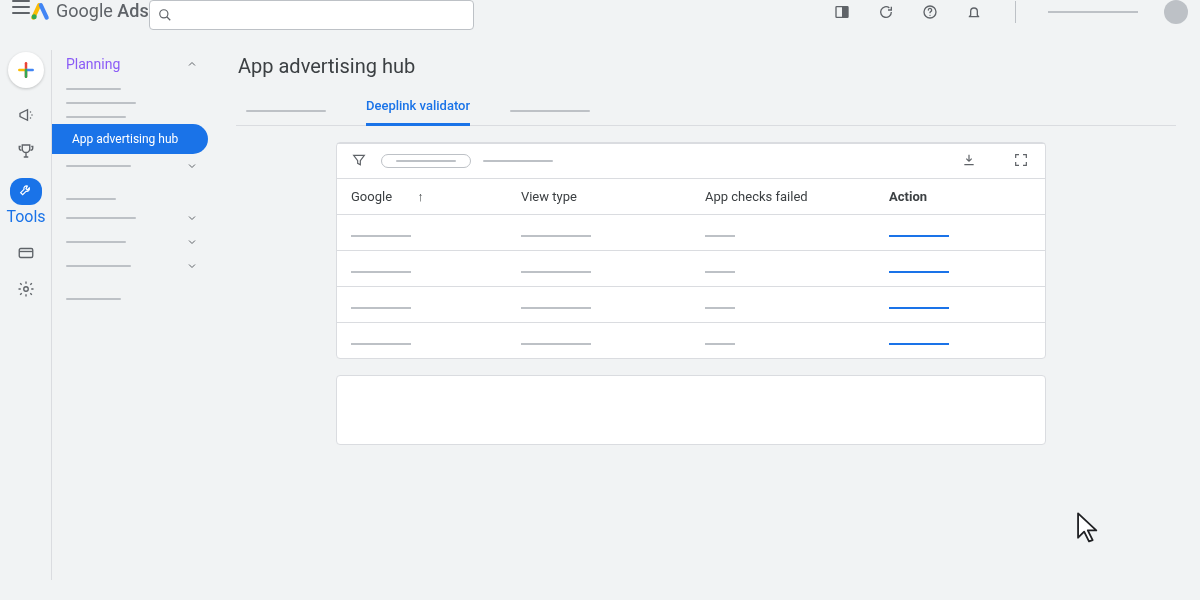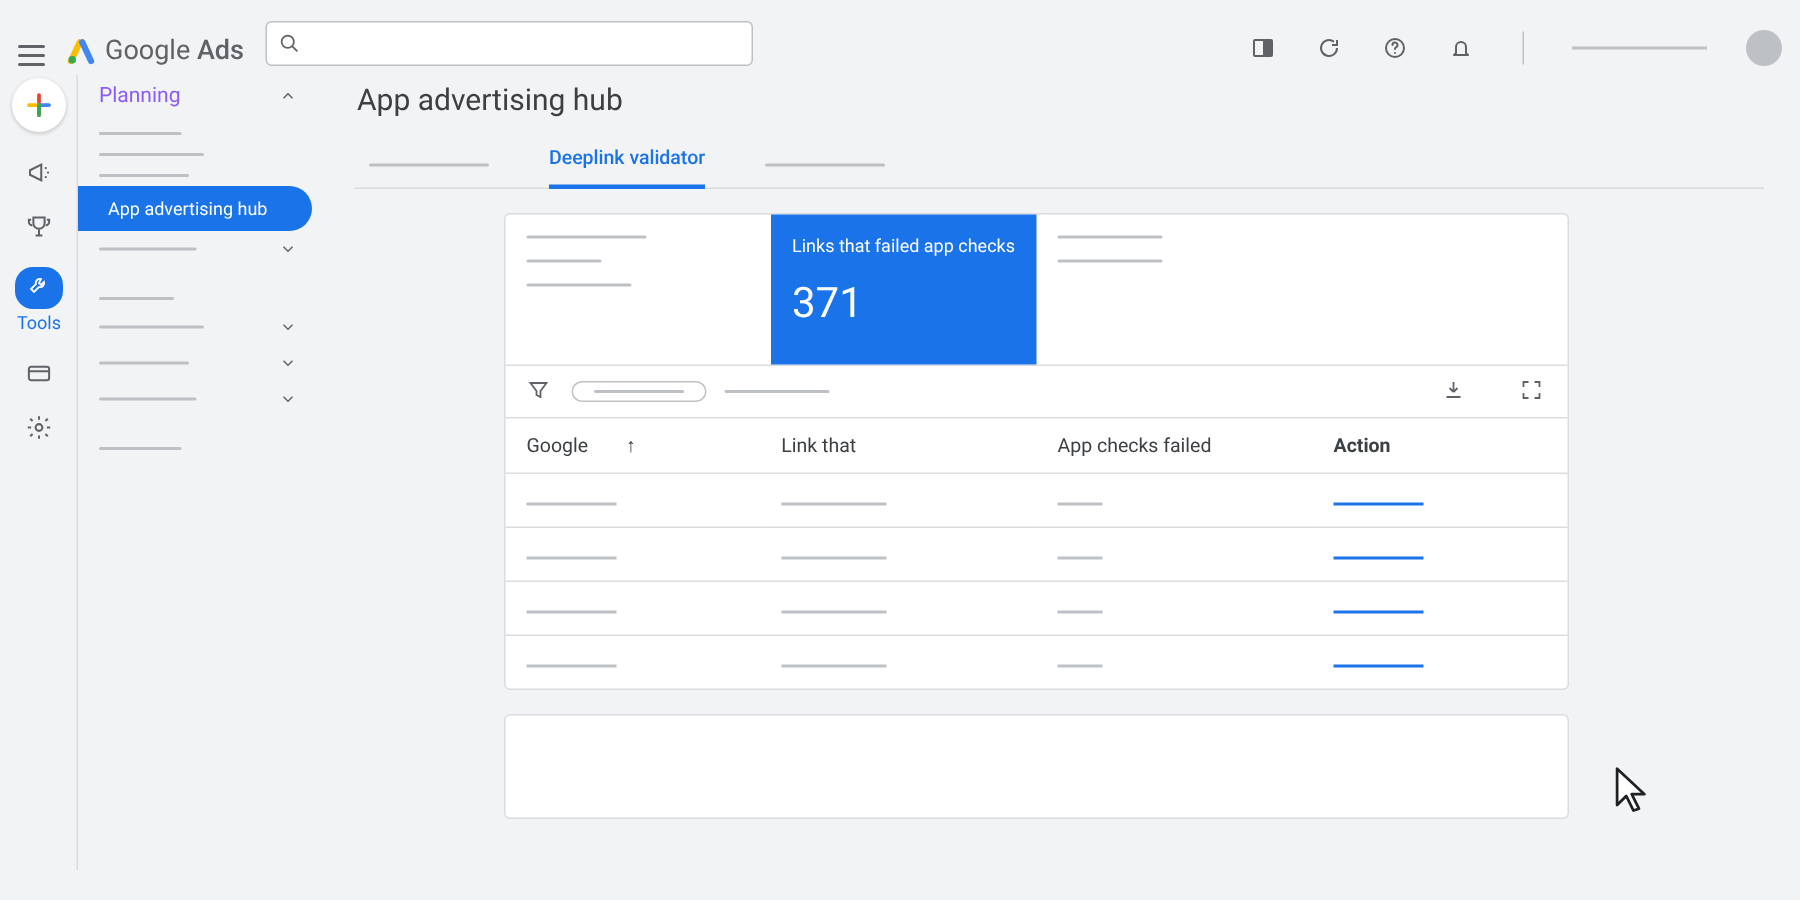"Google Ads" .topbar { align-items: flex-end -> flex-start; gap: 14px -> 0 }
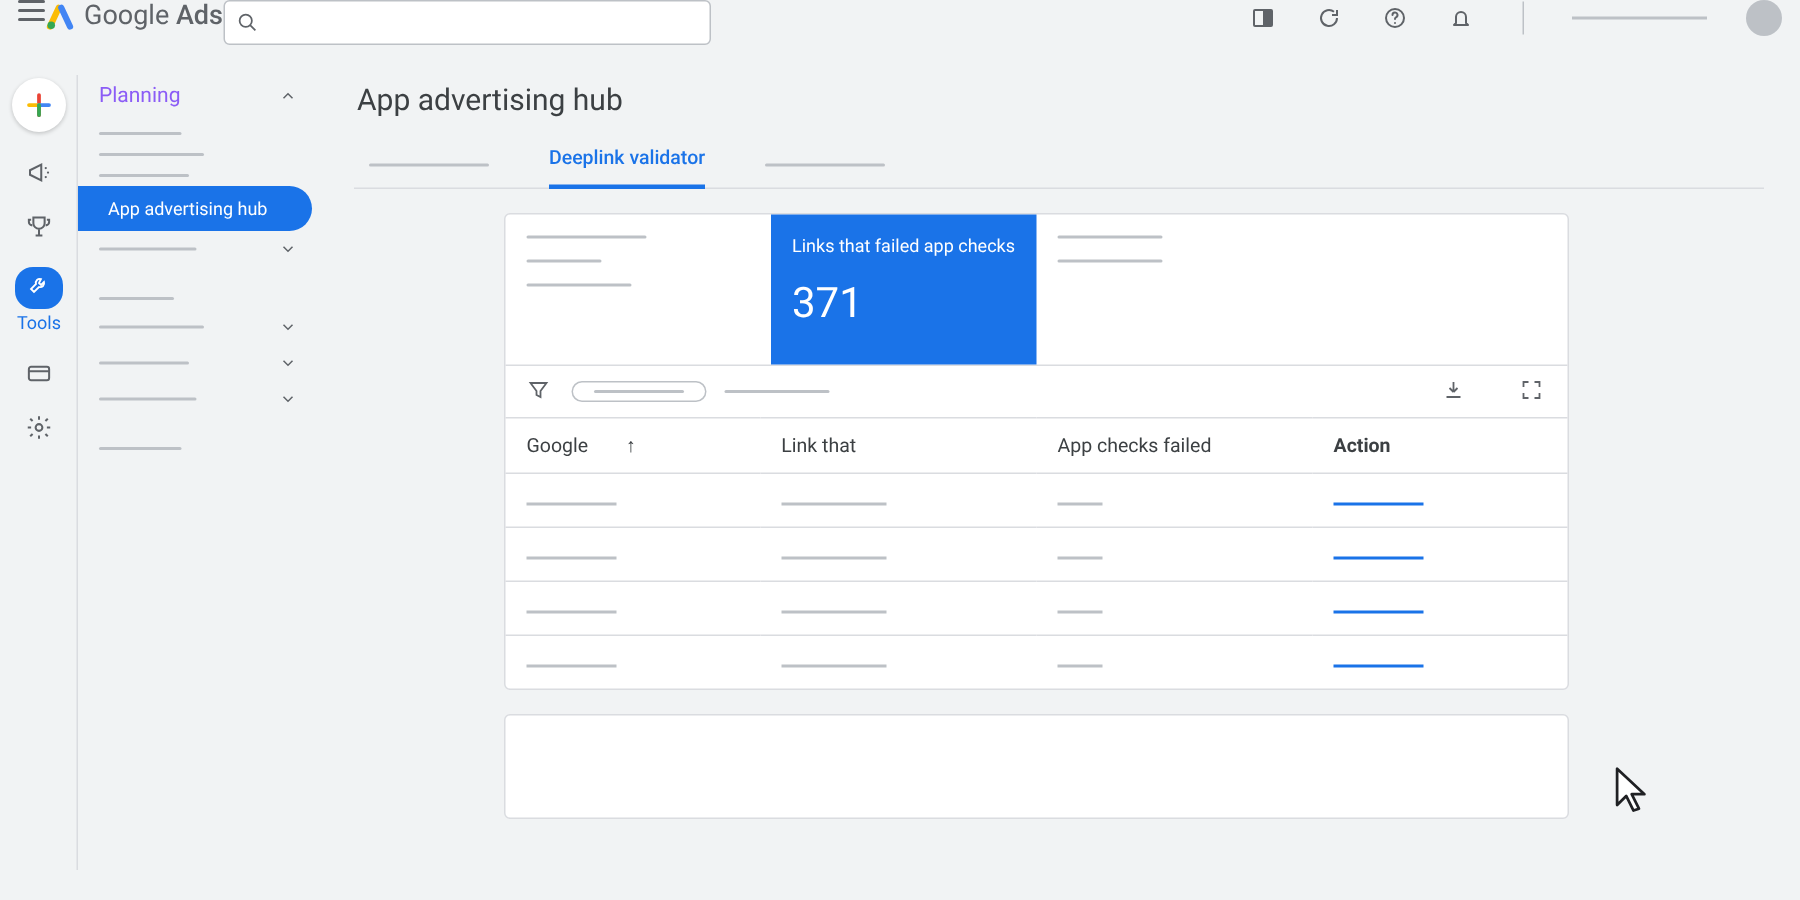"Links that failed app checks" div.scorecards { html: <div> <div> <span></span> <span></span> <span></span> </div> <div> <span>Links that failed app checks</span> <span>371</span> </div> <div> <span></span> <span></span> </div> <div></div> </div> -> none }
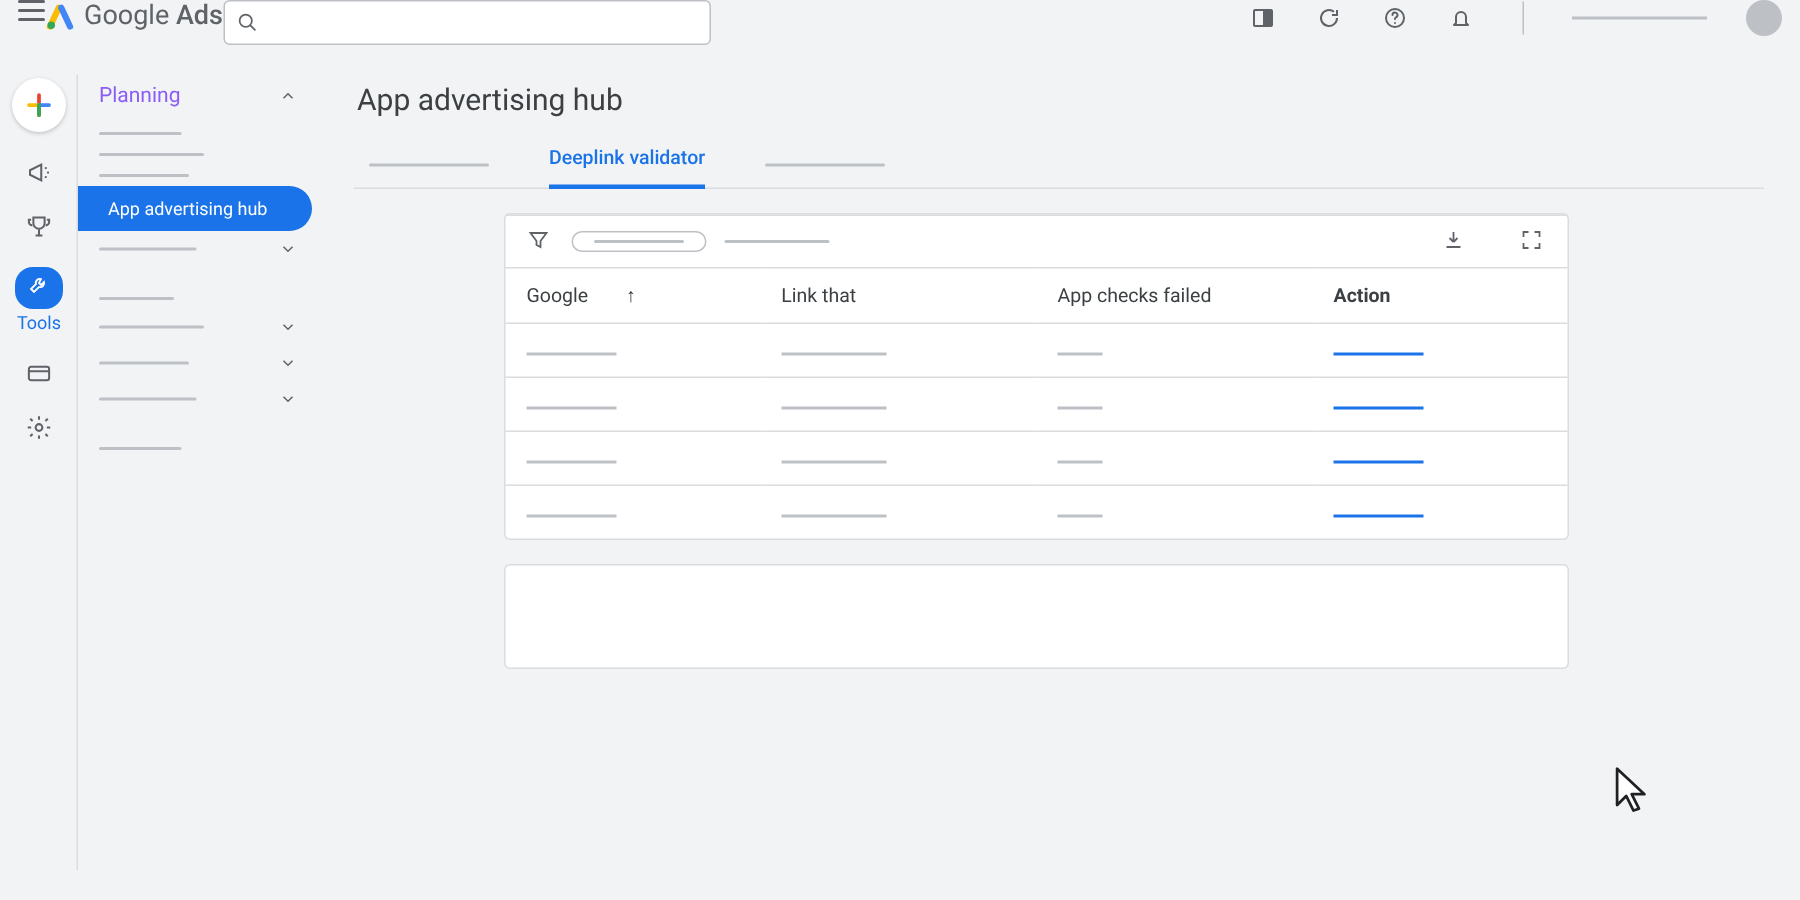"Link that" th.col-type { text: Link that -> View type }
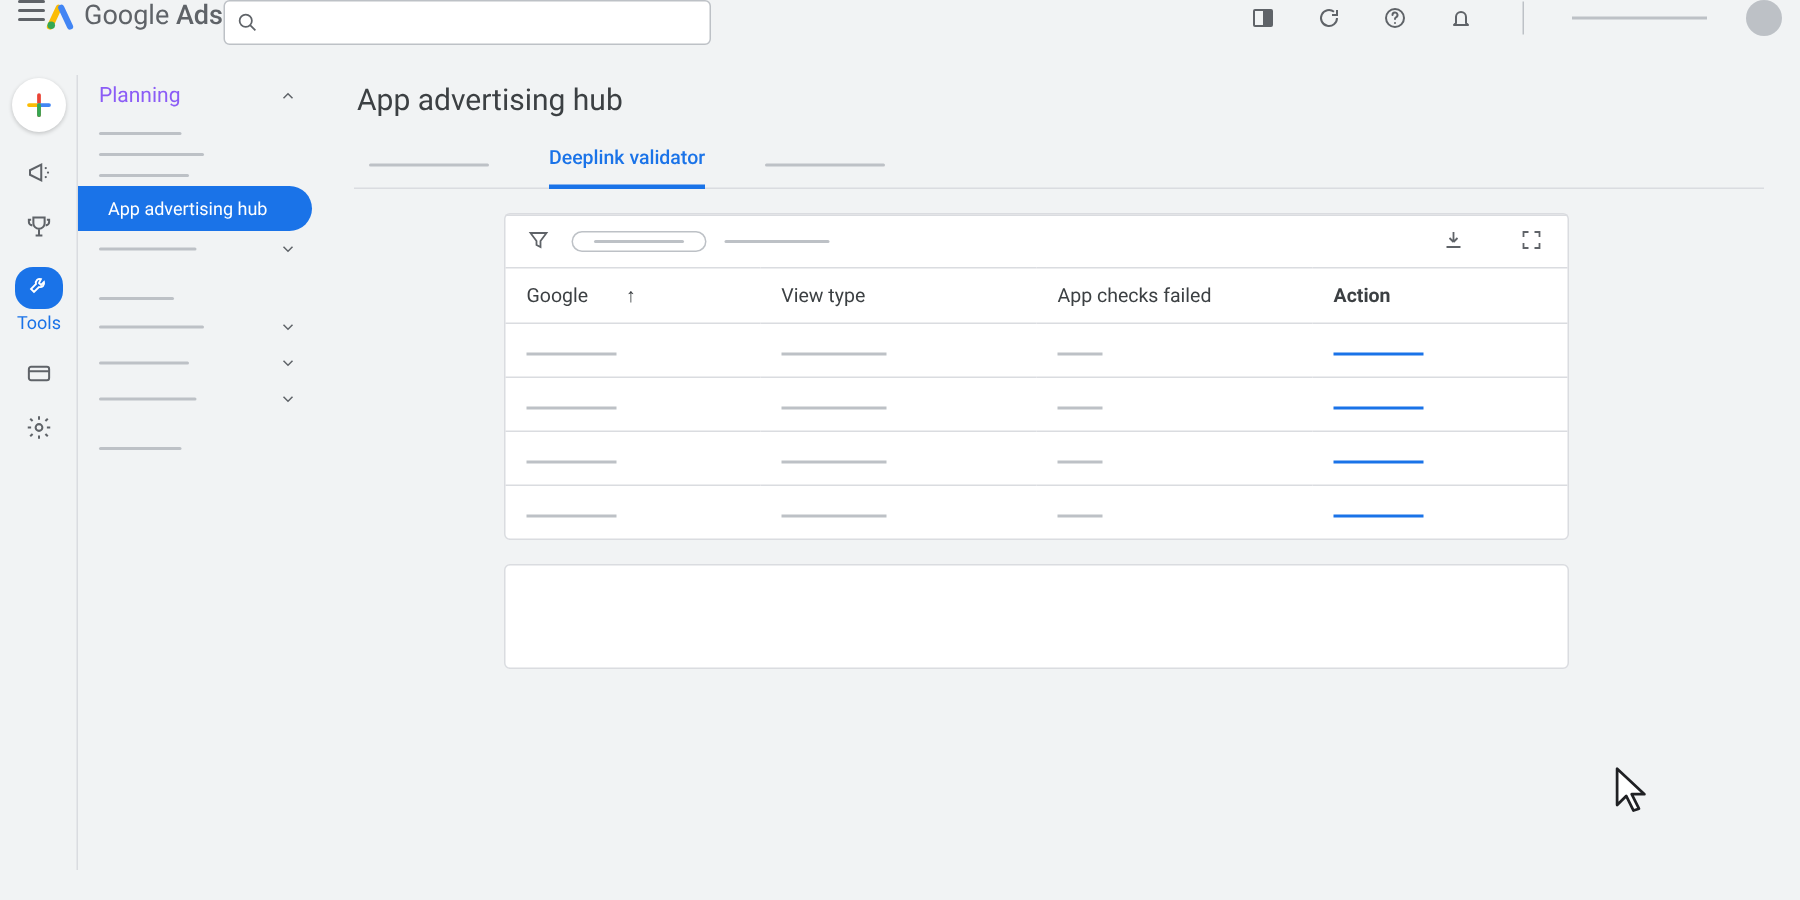"Tools" .rail-label { font-size: 12px -> 16px }
